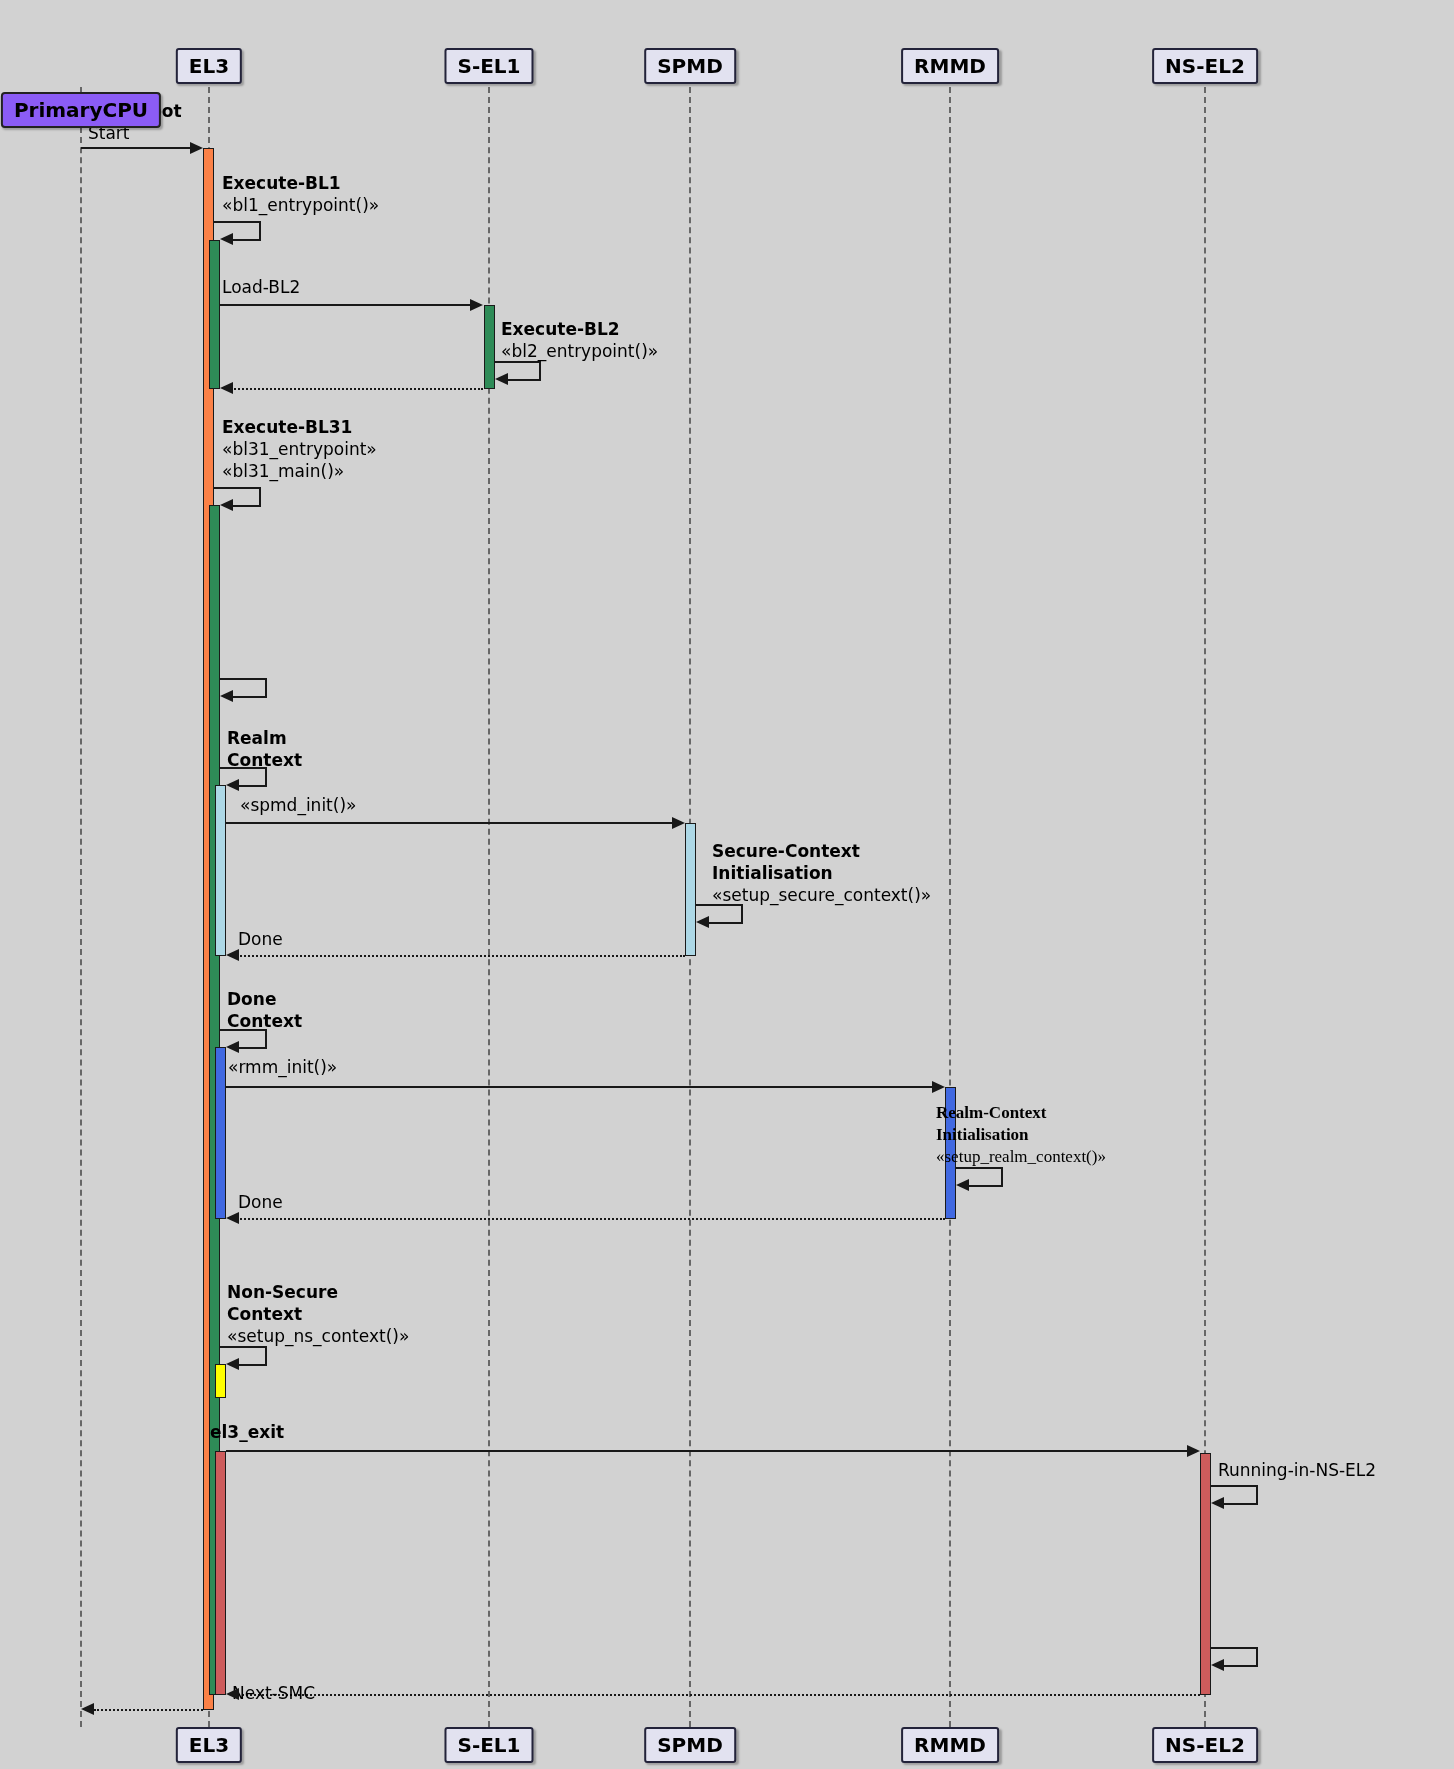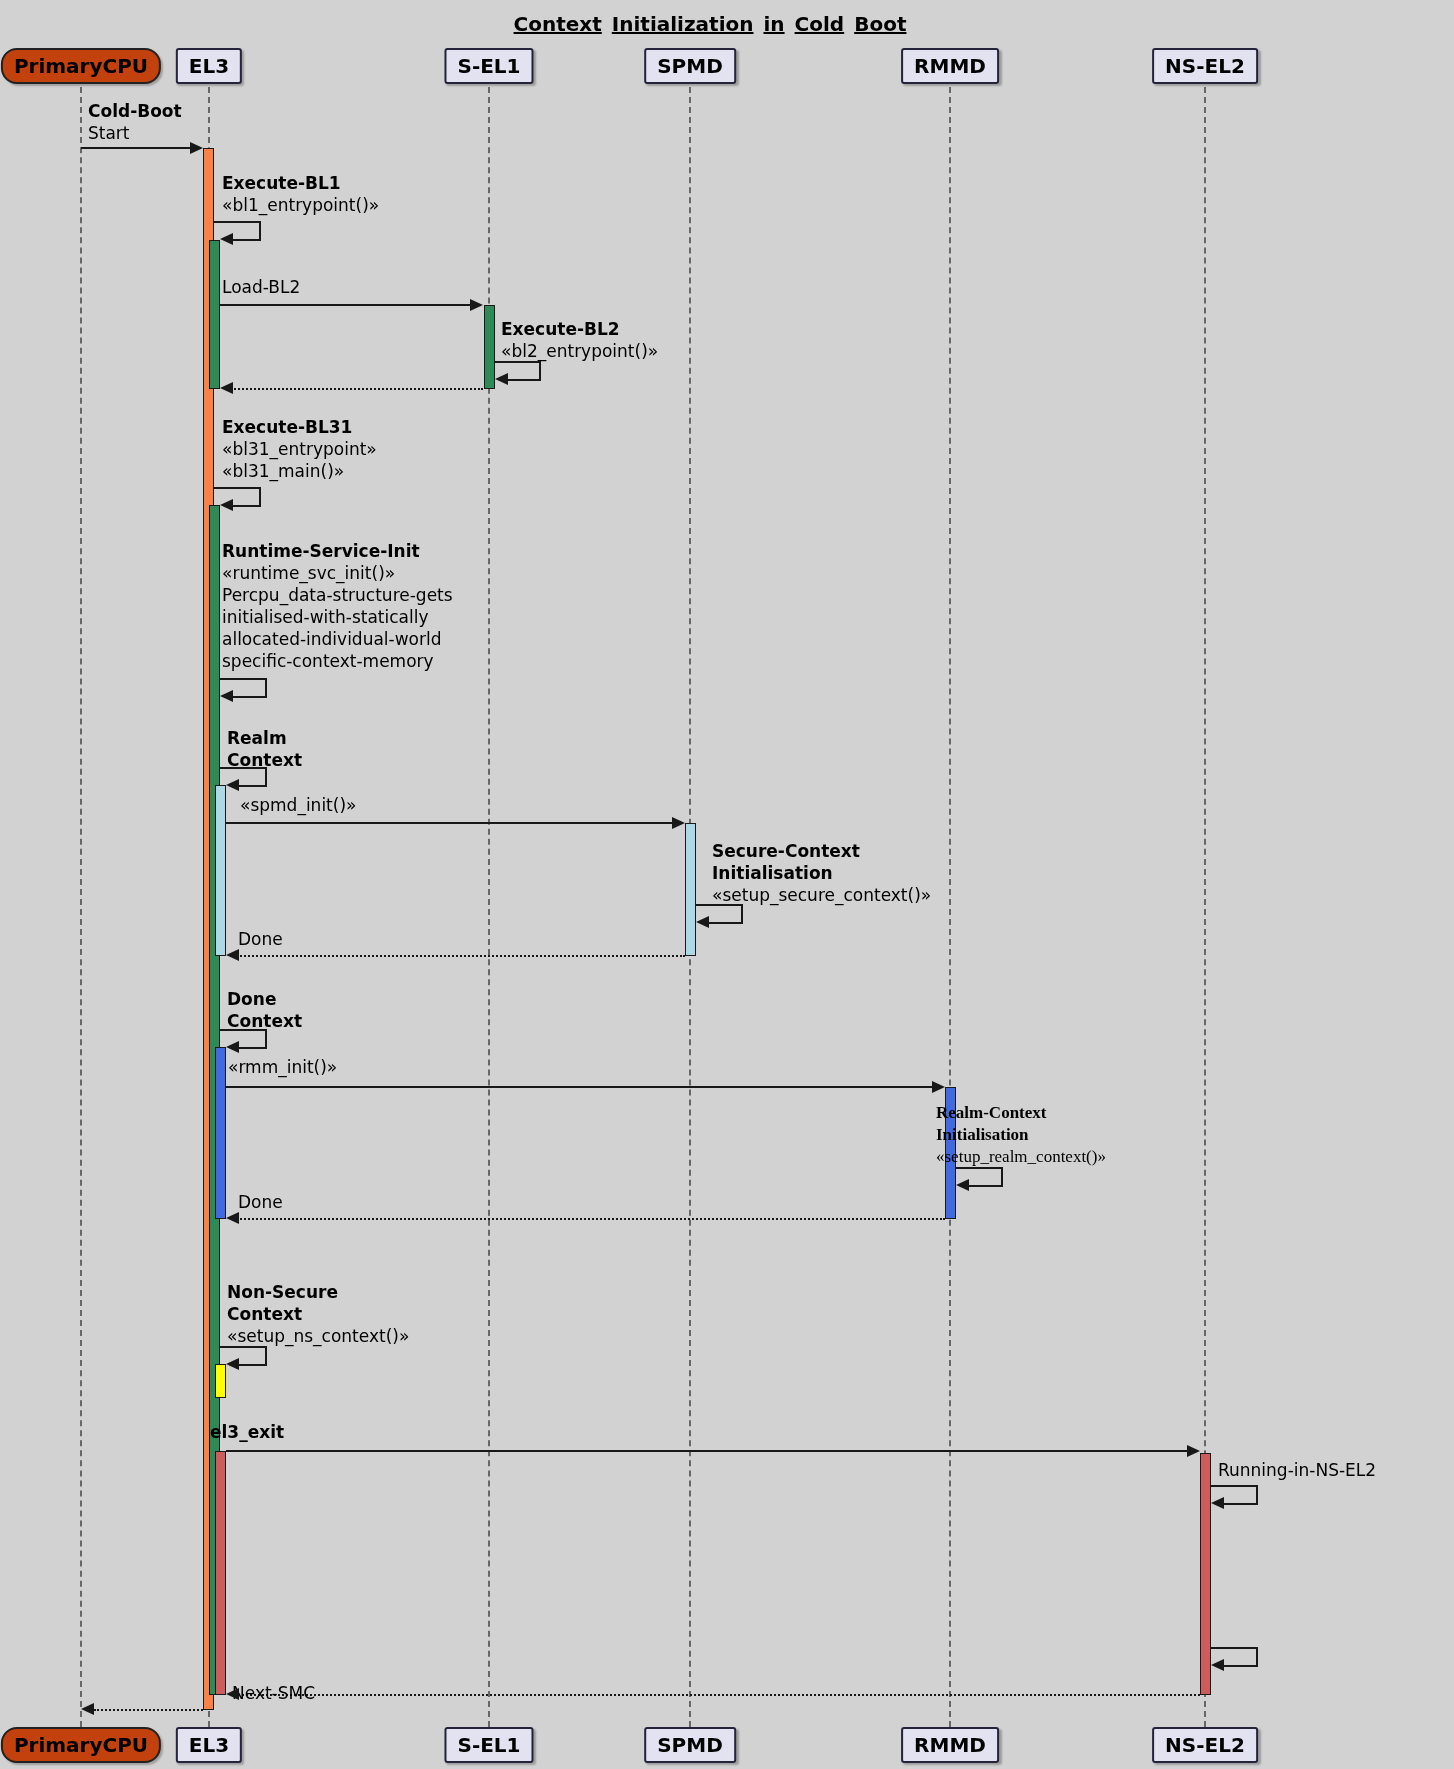"Context Initialization in Cold Boot" div.title { html: <div> <span>Context</span><span>Initialization</span><span>in</span><span>Cold</span><span>Boot</span> </div> -> none }
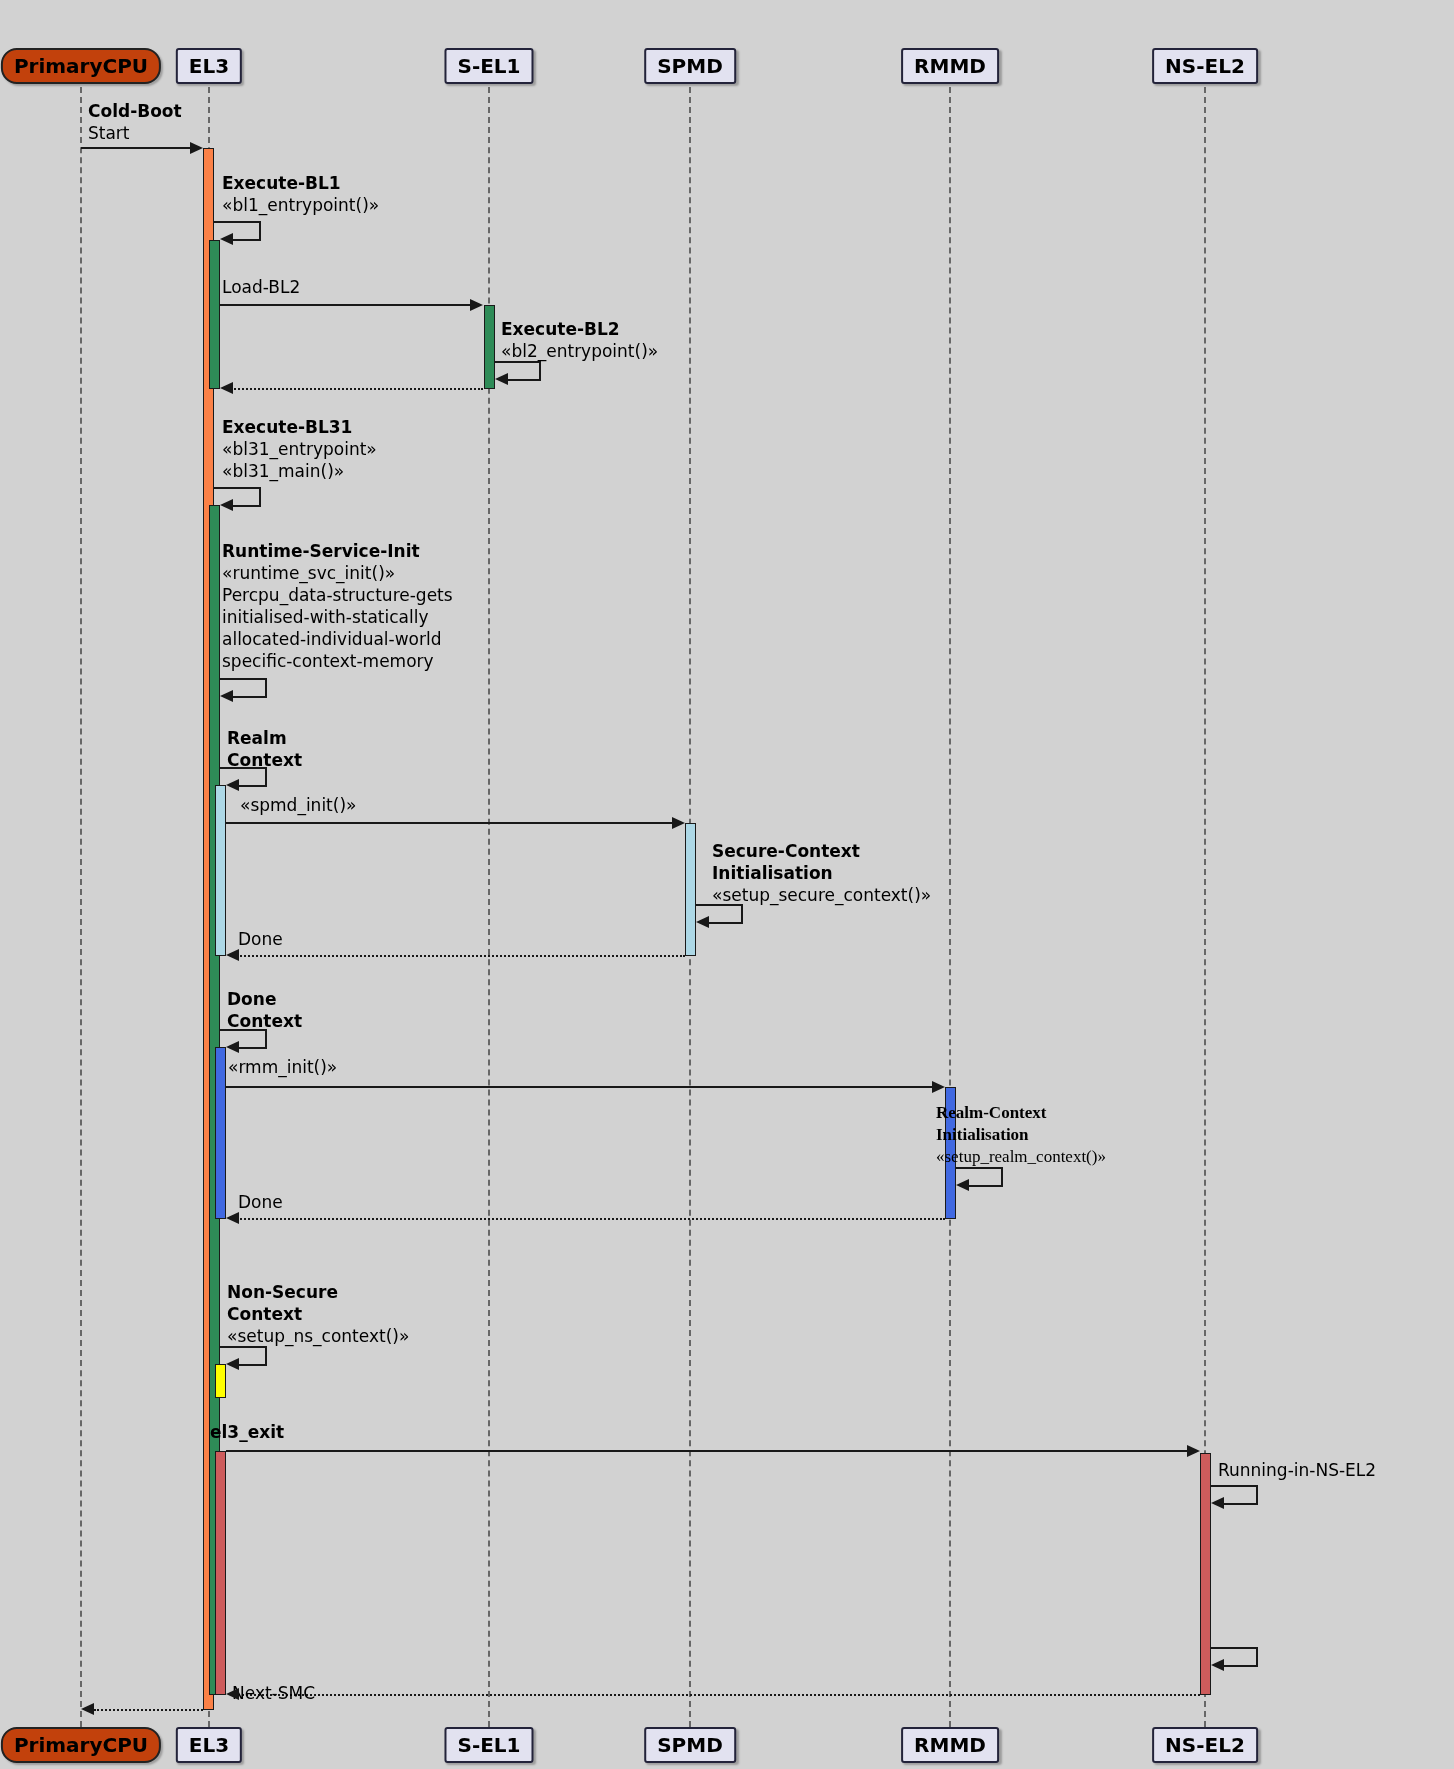"PrimaryCPU" .pbox.cpu { background: #c2410c -> #8b5cf6; border-radius: 16px -> 4px; margin-top: none -> 44px }
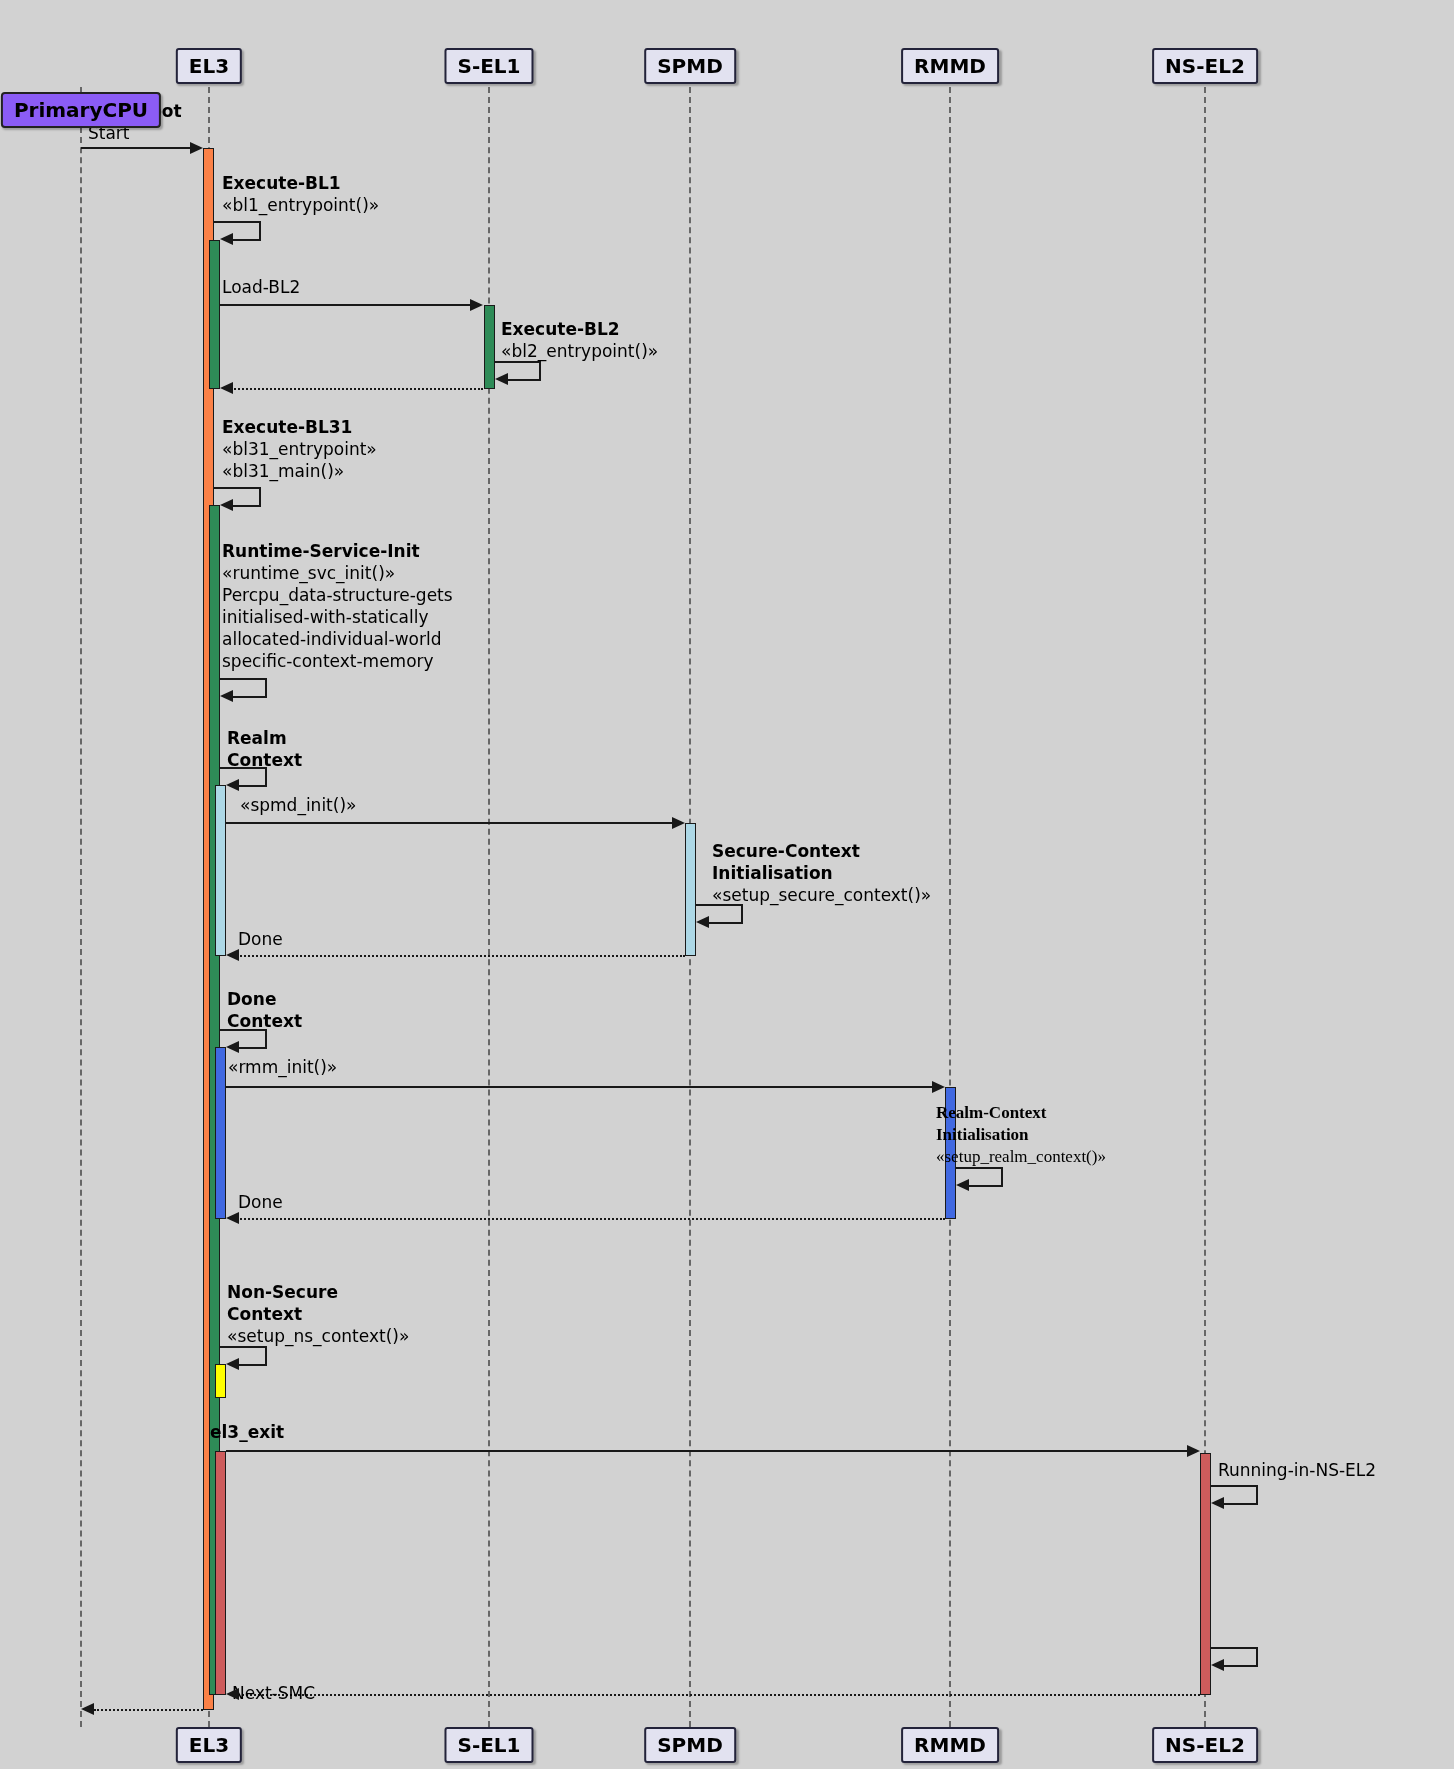"Runtime-Service-Init" div.blk { html: <div> <div>Runtime-Service-Init</div> <div>«runtime_svc_init()»</div> <div>Percpu_data-structure-gets</div> <div>initialised-with-statically</div> <div>allocated-individual-world</div> <div>specific-context-memory</div> </div> -> none }
